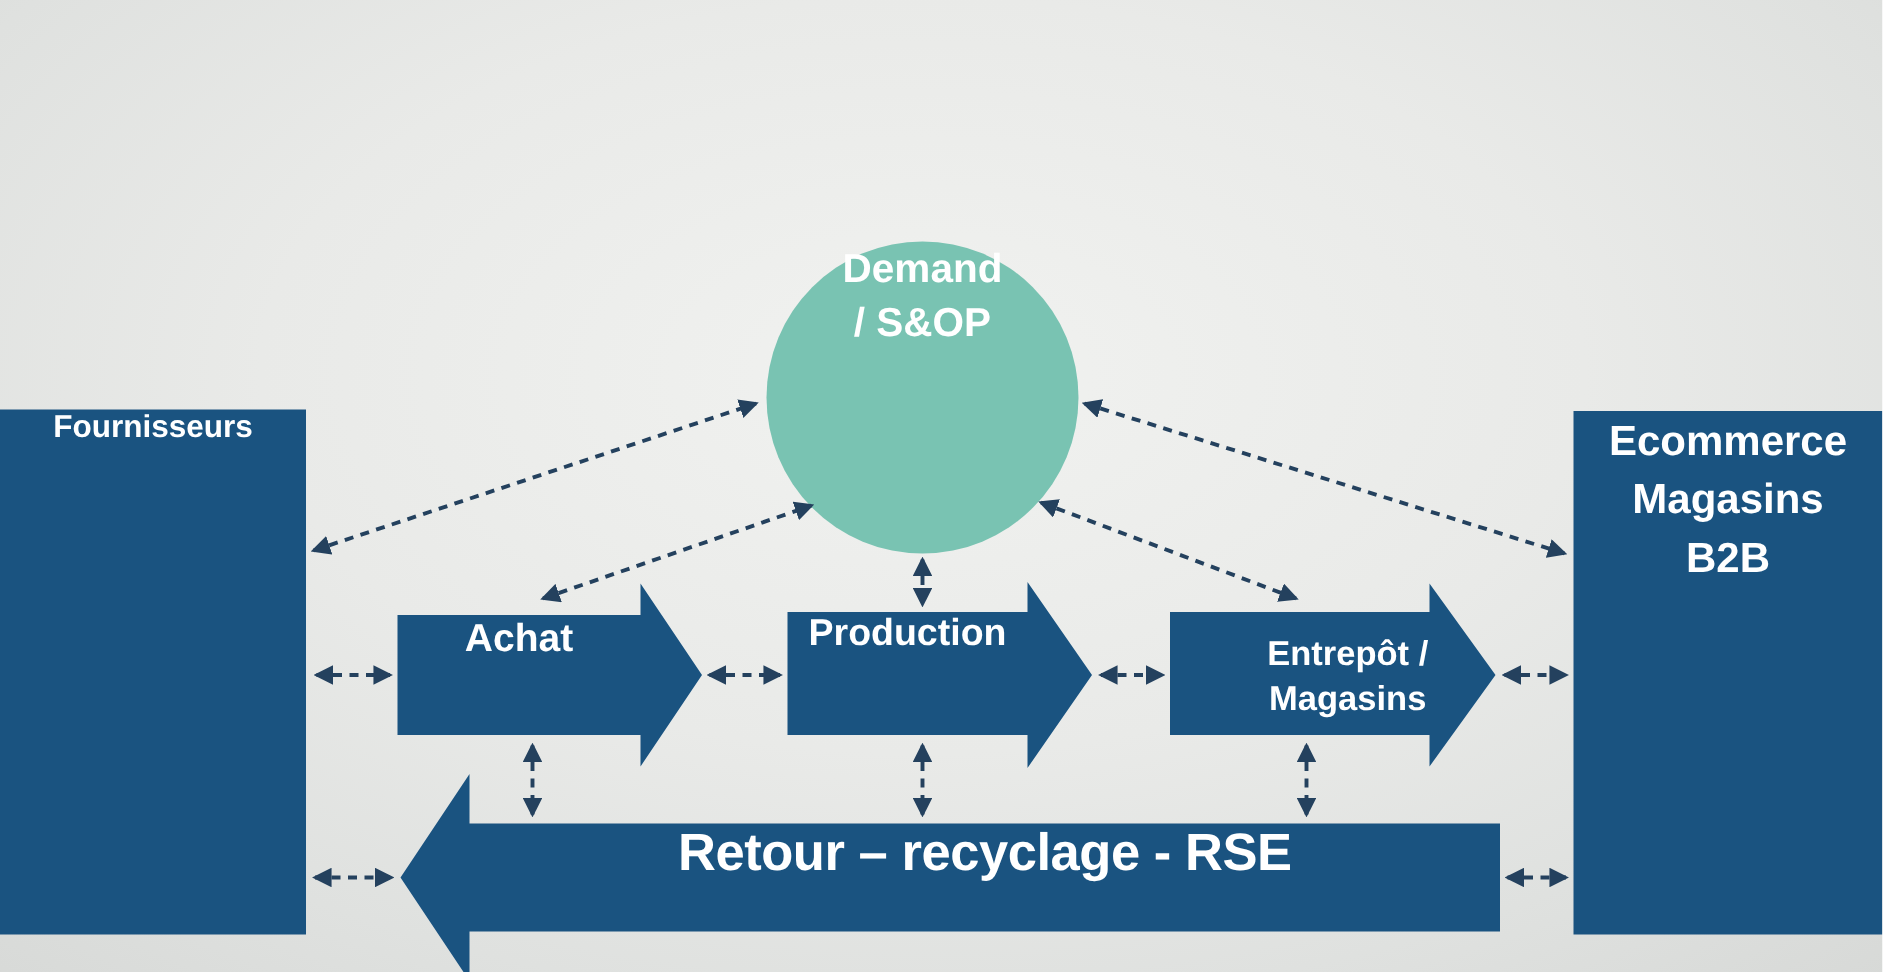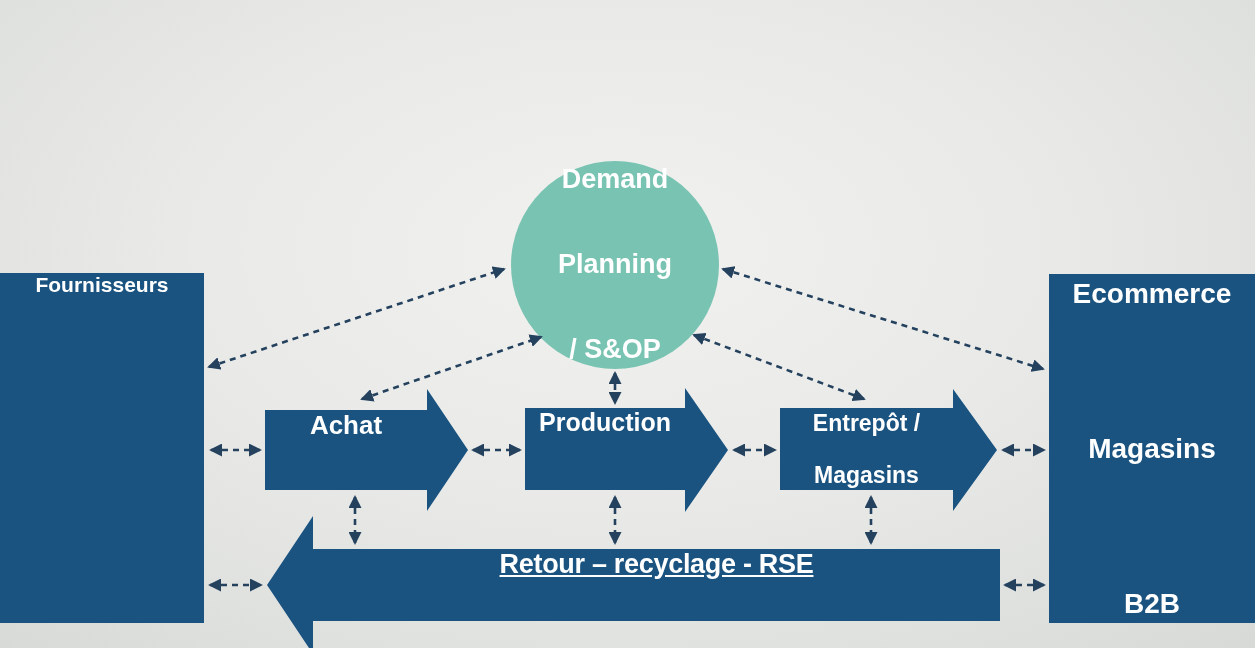"Demand" .label { justify-content: space-between -> flex-start }
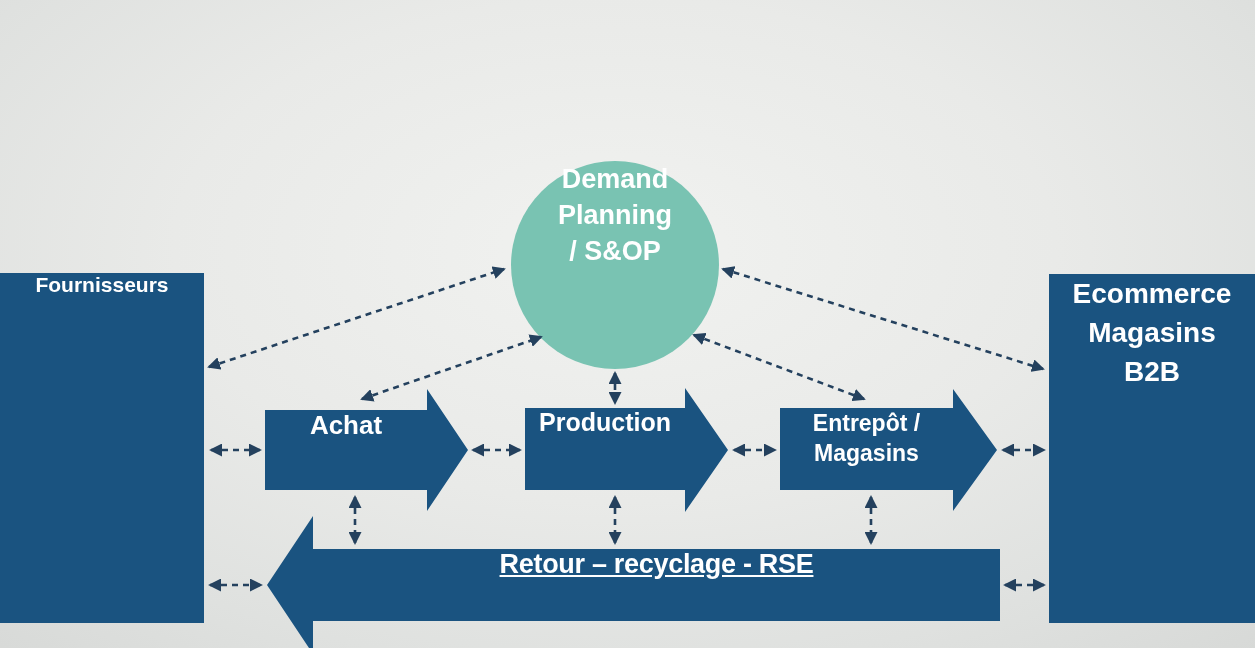"Planning" div { html: <div>Planning</div> -> none }
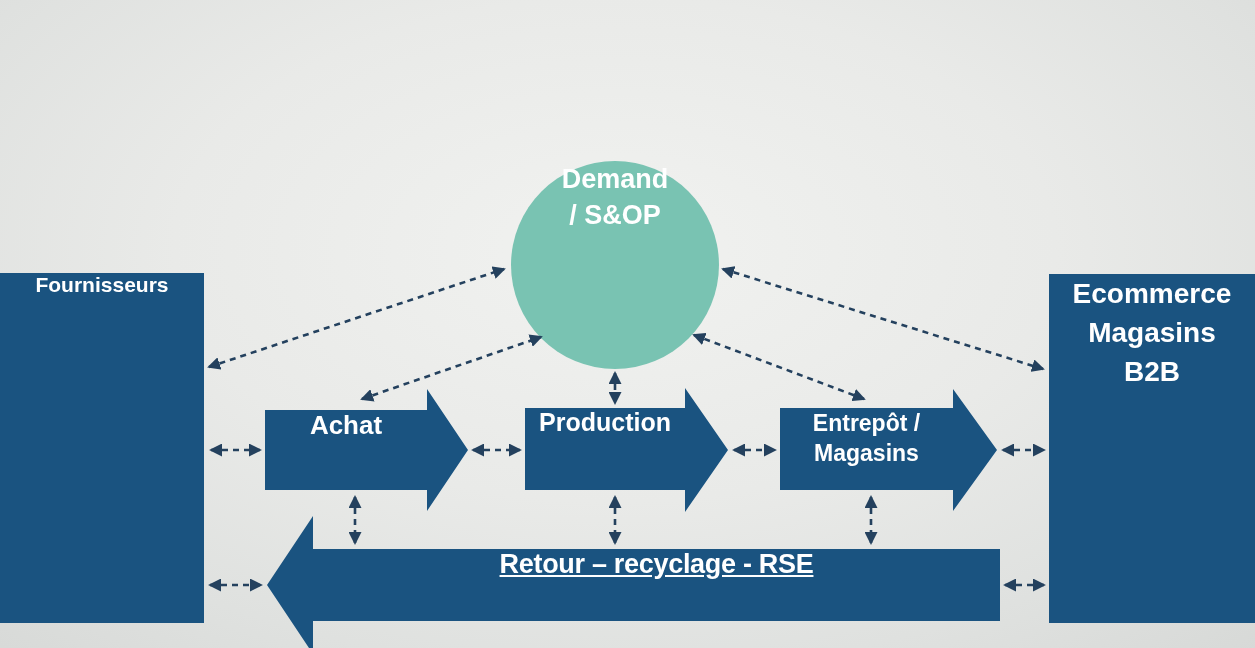"Entrepôt /" .label-entrepot { padding-left: none -> 32px; top: 408px -> 420px }
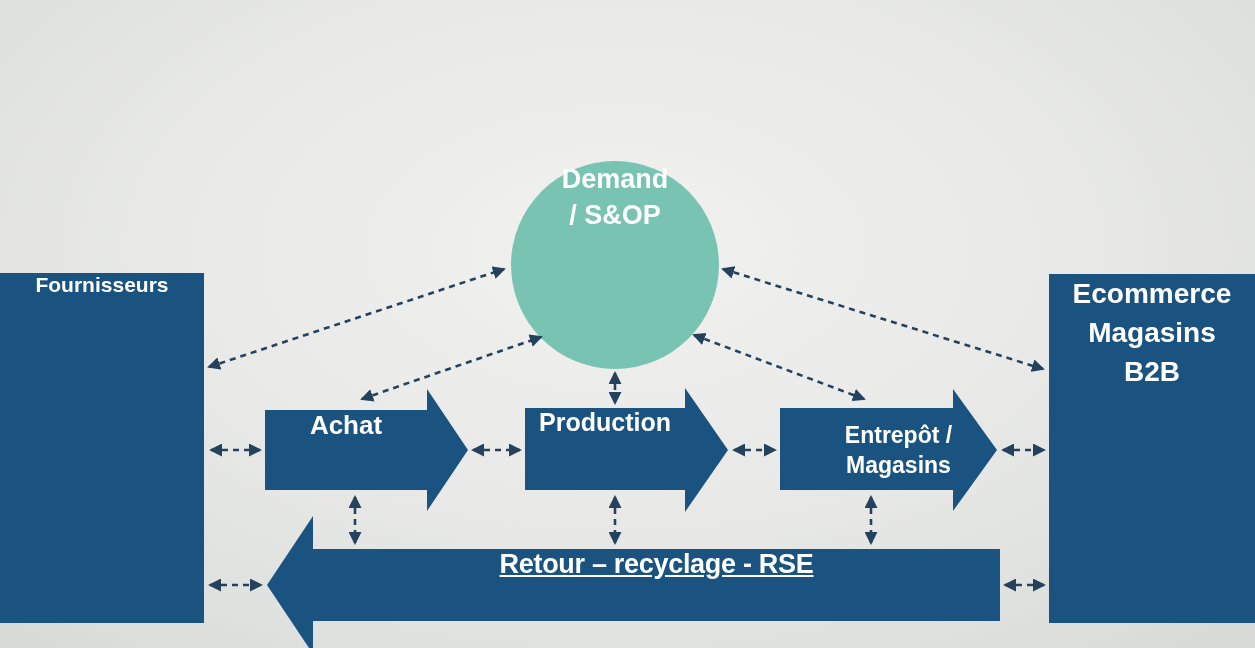"Retour – recyclage - RSE" .label-retour { font-size: 27px -> 35px; text-decoration: underline -> none }
